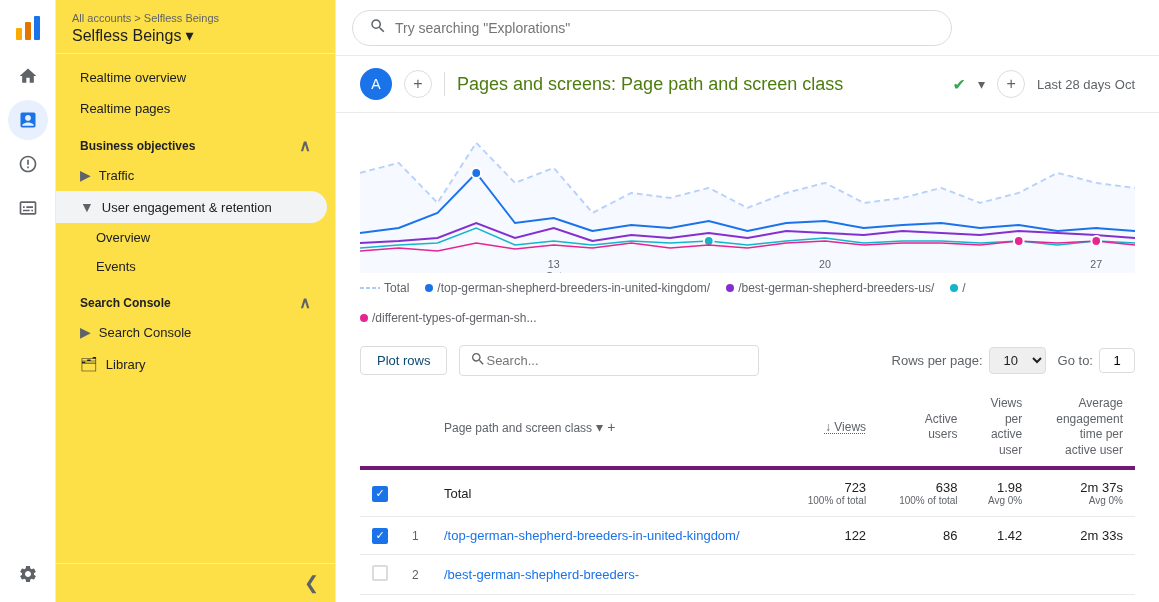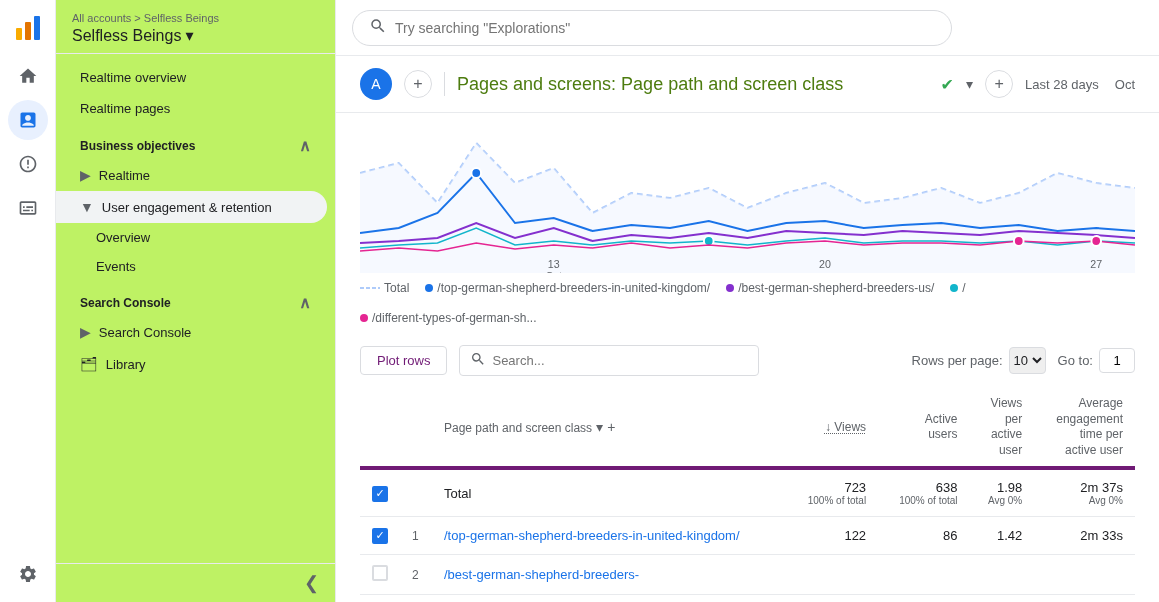"All accounts > Selfless Beings" .sidebar { background: #bef264 -> #fde047 }
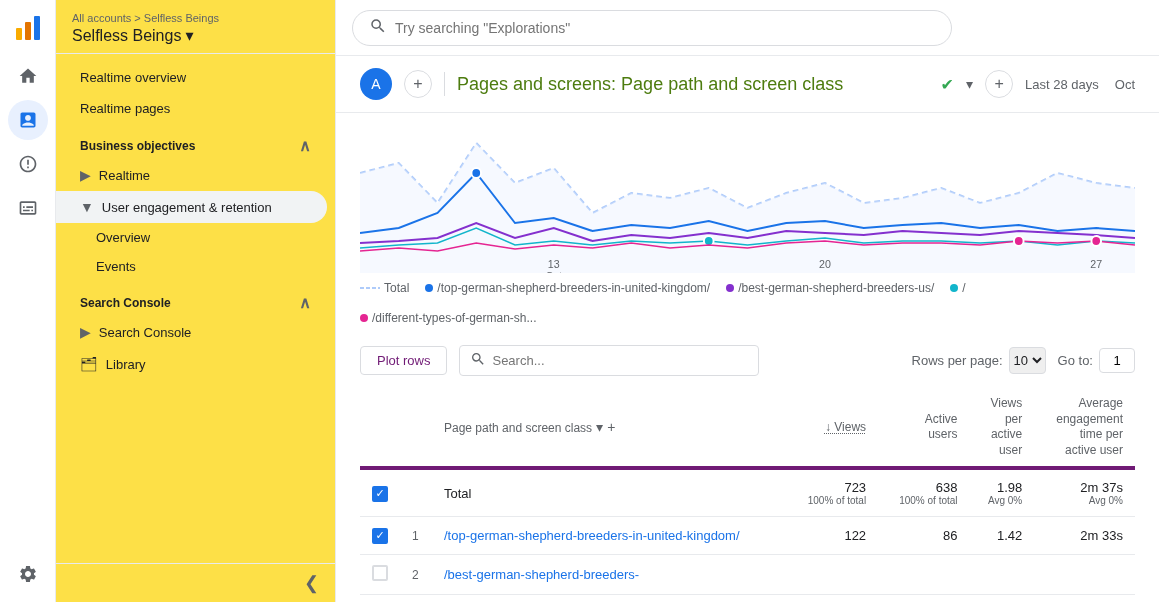"Last 28 days" .date-range { gap: 16px -> 4px }
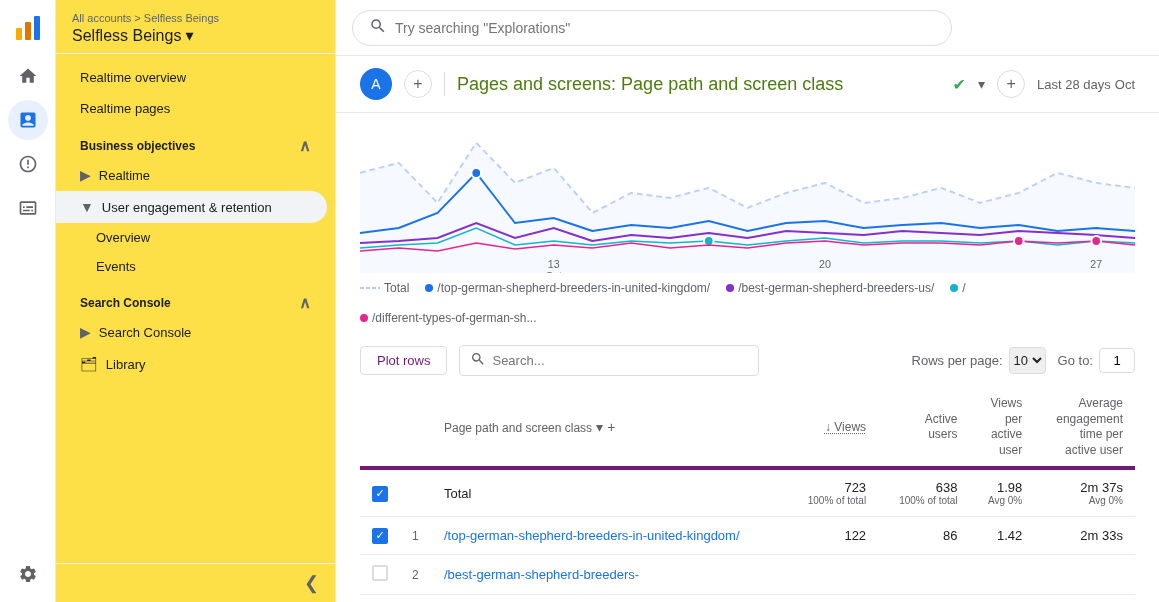"Realtime" span { text: Realtime -> Traffic }
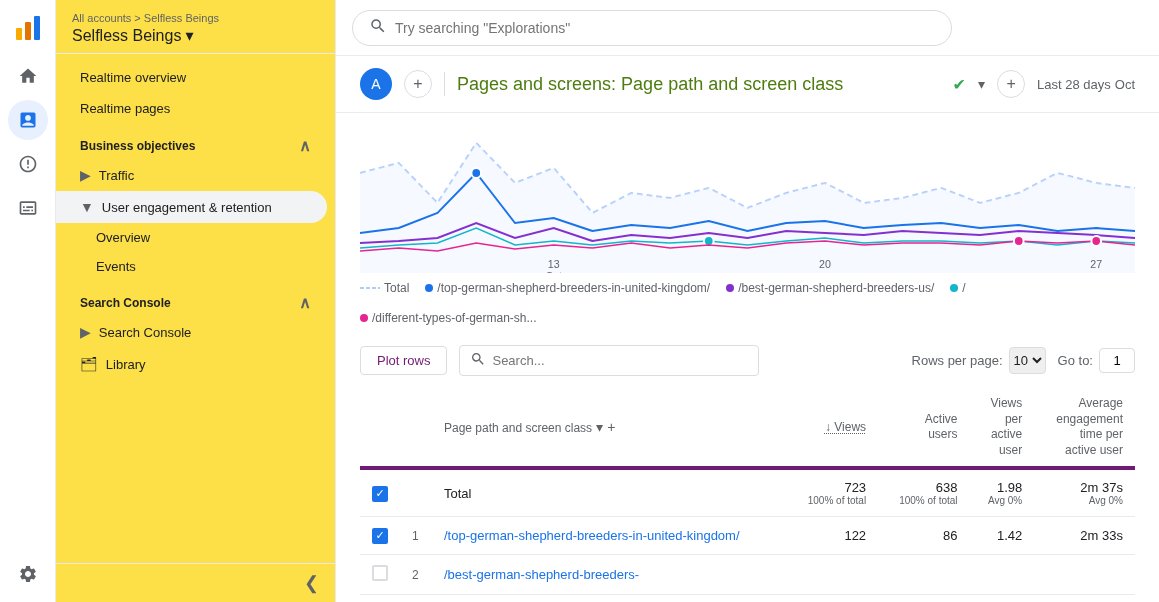"Plot rows" .plot-rows-btn { color: #701a75 -> #0c4a6e }
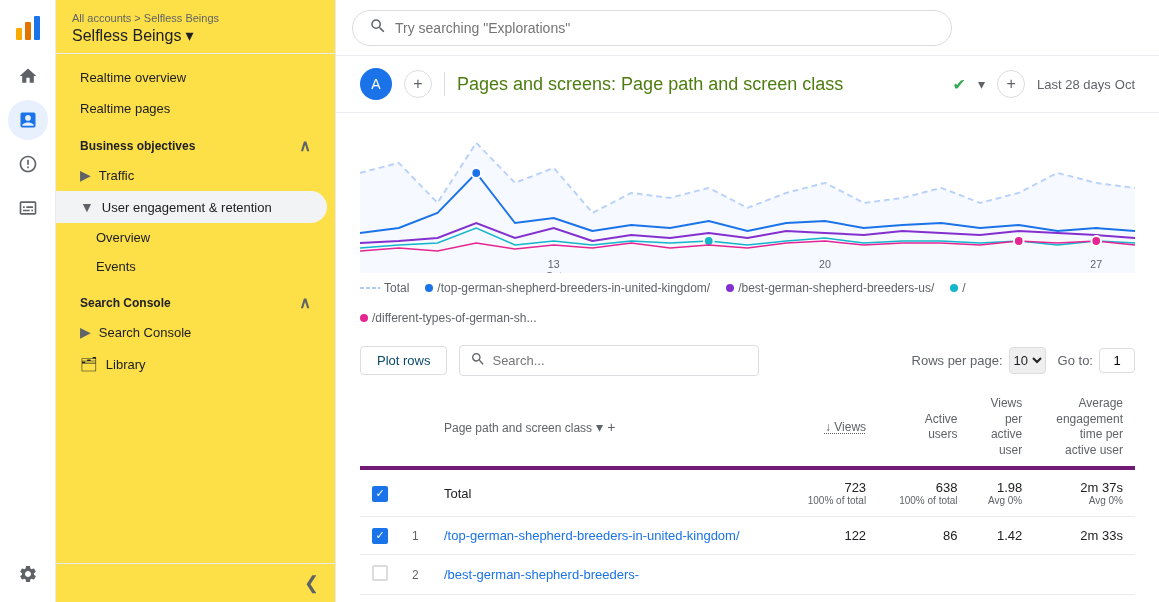"Search..." .table-search { gap: 6px -> none }
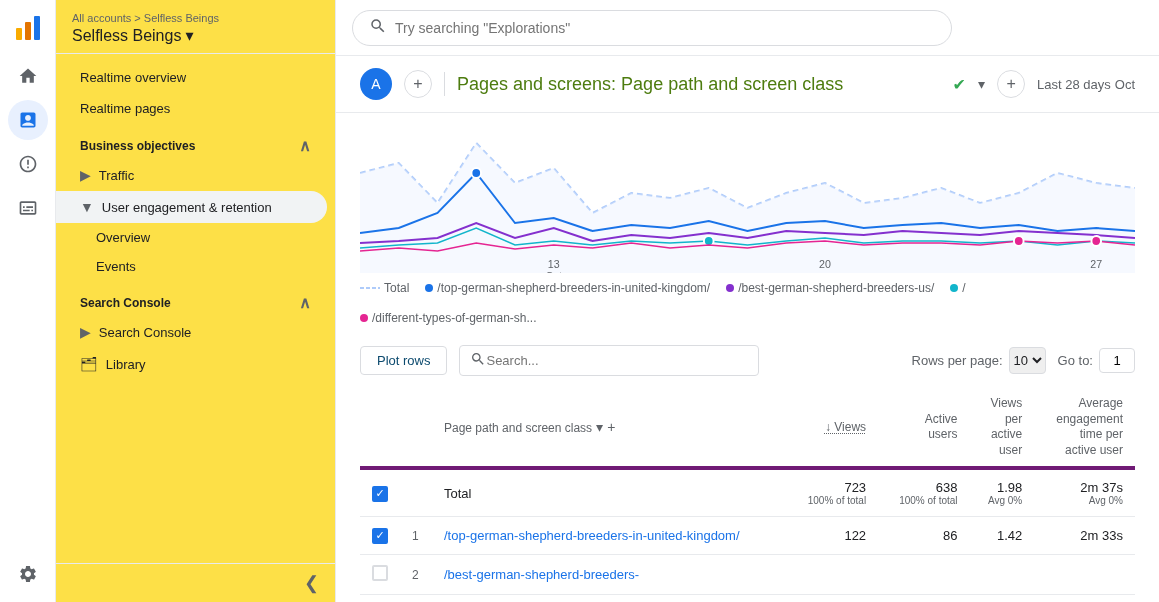"10" .rows-select { padding: 4px 0 -> 4px 10px }
